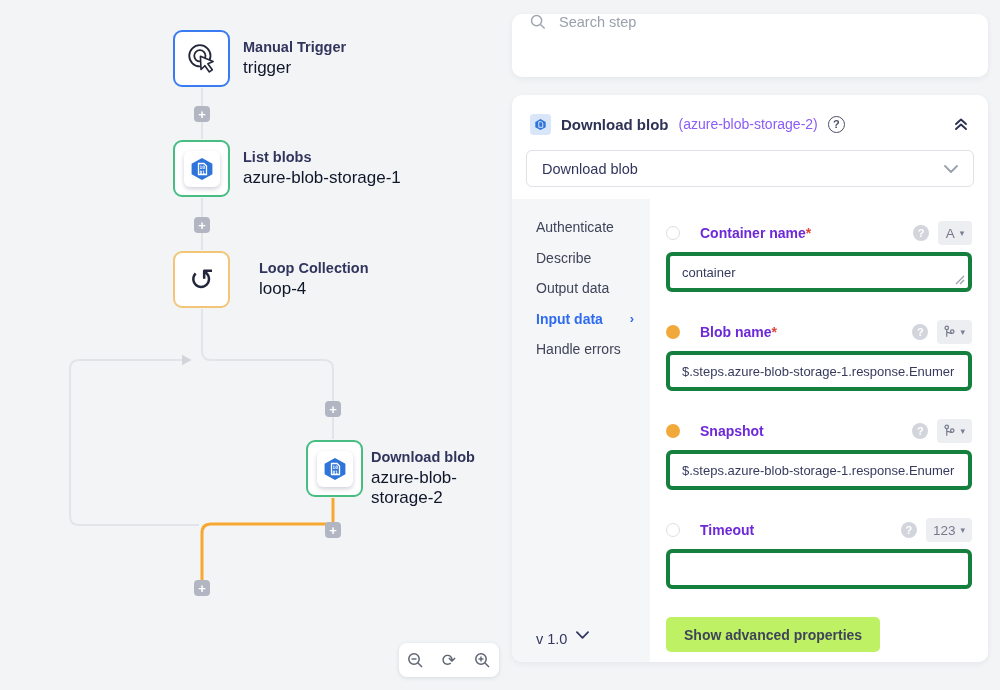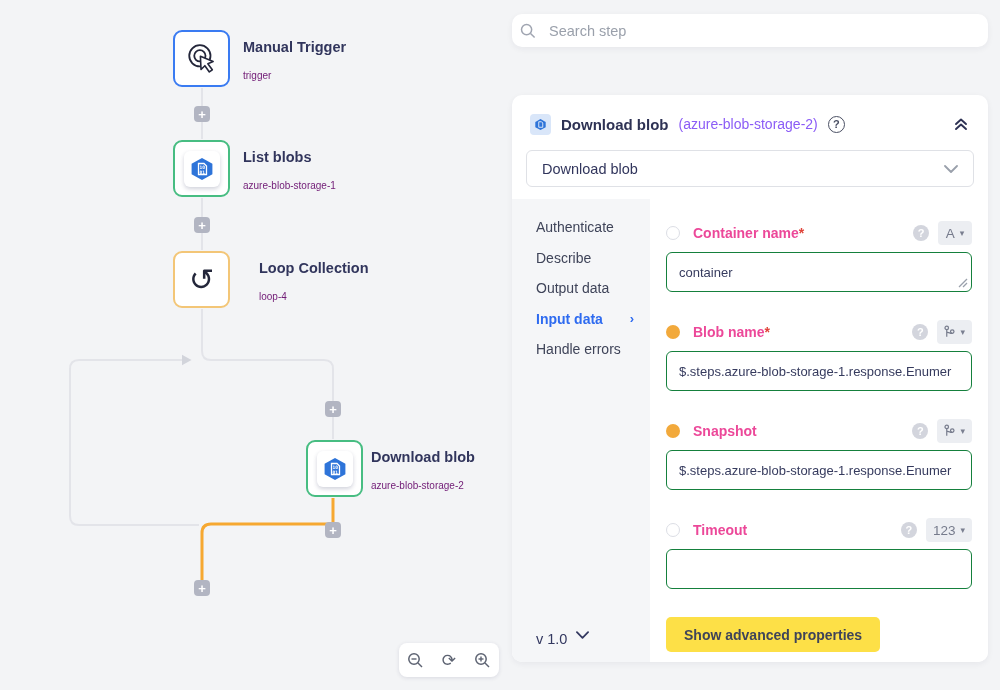"Search step" .search-card { align-items: center -> flex-start; height: 33px -> 63px; padding: 0 8px -> 0 18px }
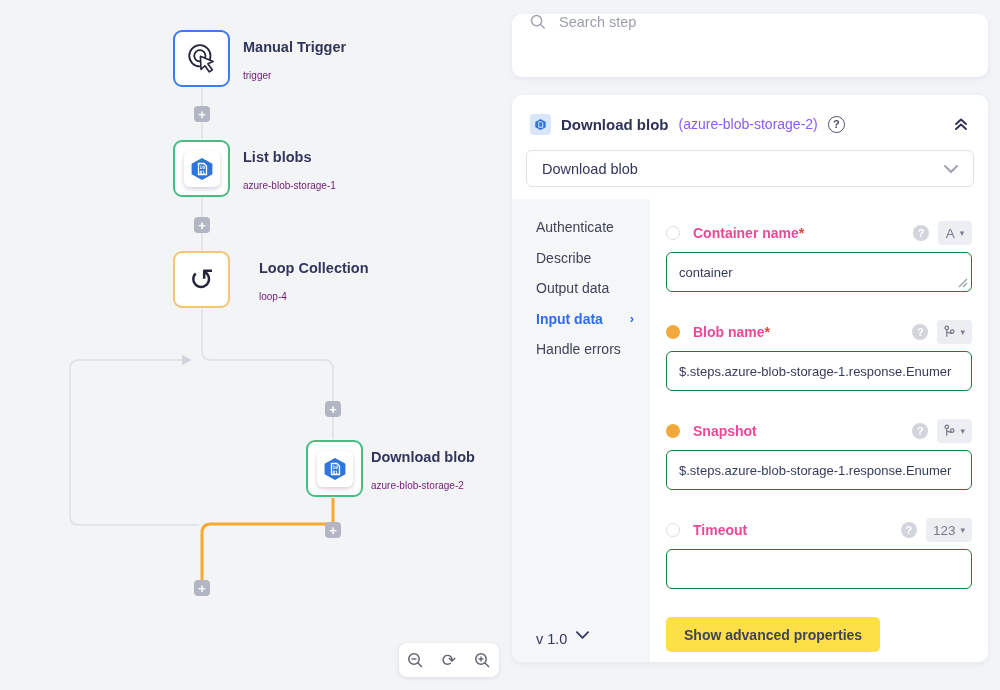"trigger" .node-sub { color: #701a75 -> #0f172a; font-size: 10px -> 17px; margin-top: 9px -> 1px }
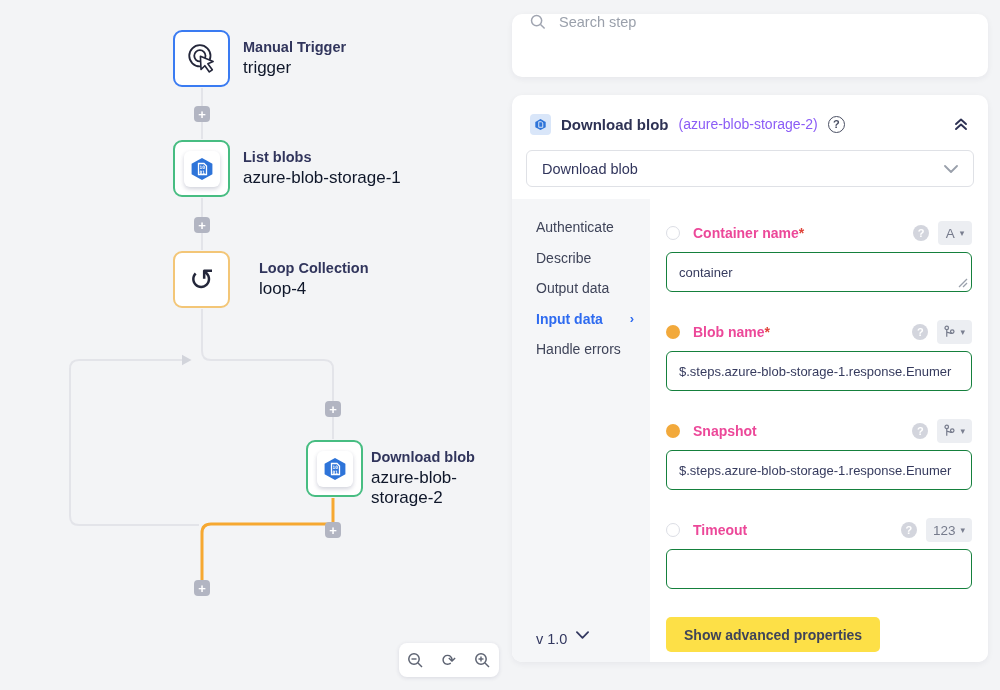"Container name" .flabel { color: #ec4899 -> #6d28d9; margin-left: 13px -> 20px }
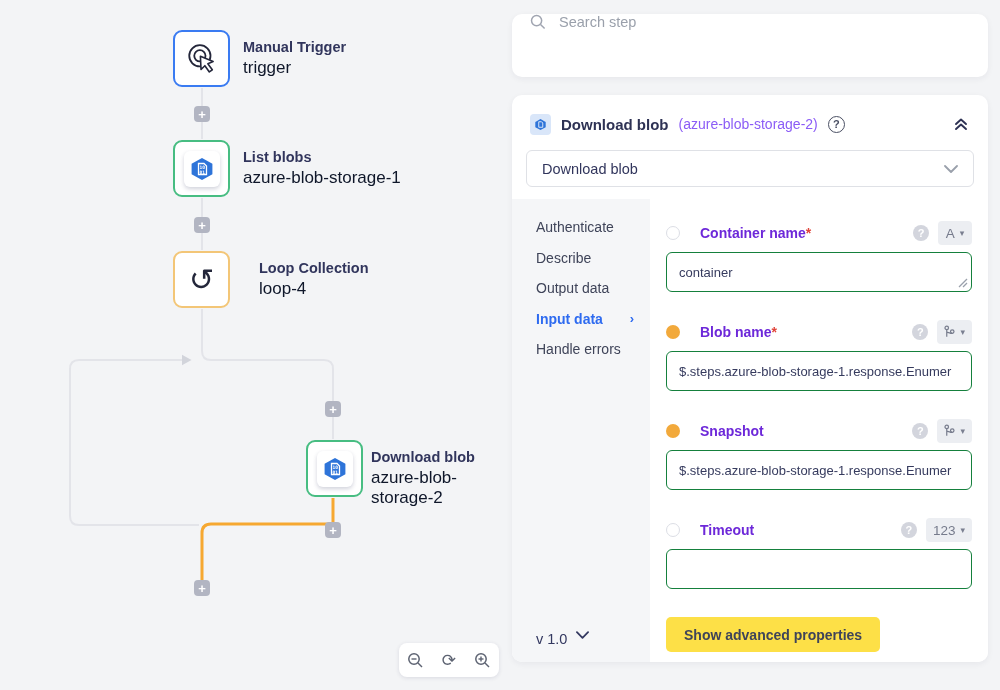"container" .finput { border: 1px solid #15803d -> 4px solid #15803d }
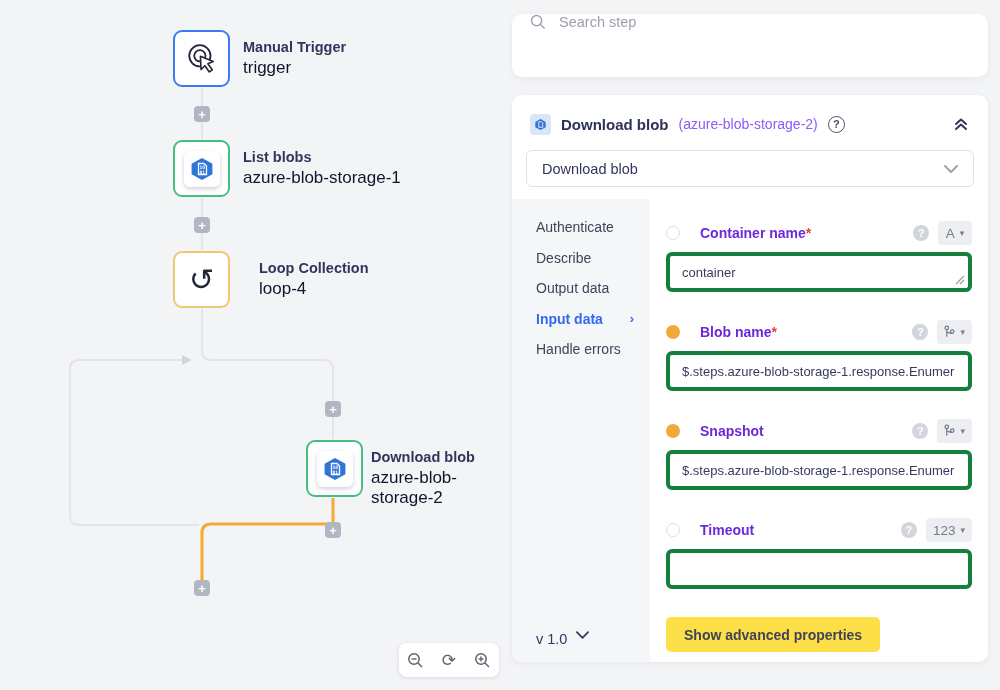"Show advanced properties" .advanced-btn { background: #fde047 -> #bef264 }
